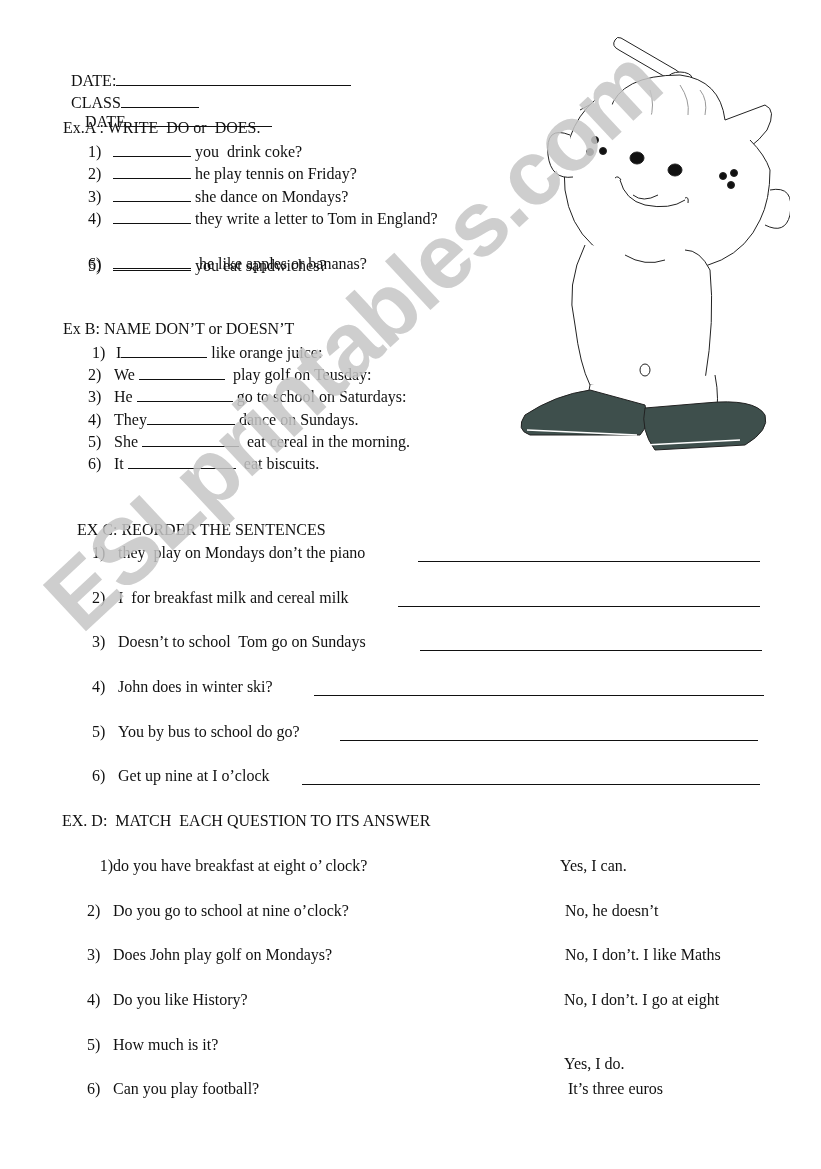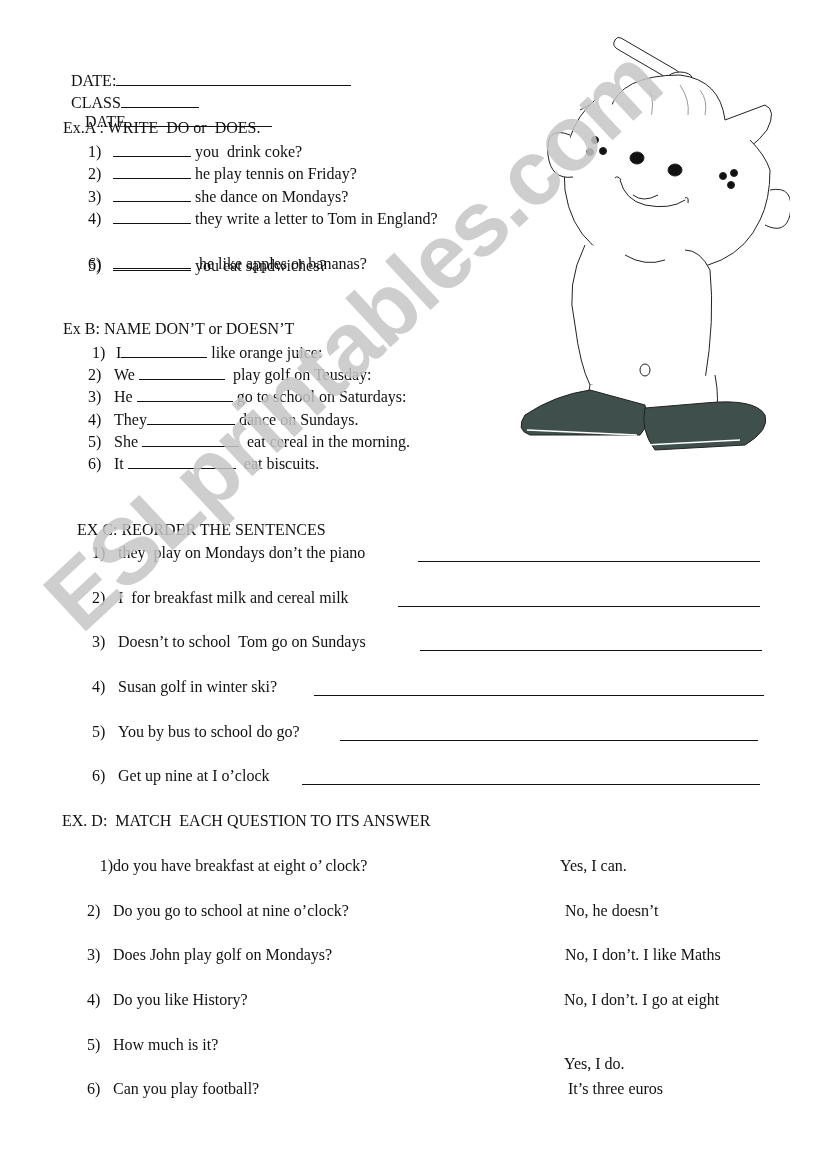"Susan golf in winter ski?" span { text: Susan golf -> John does }
